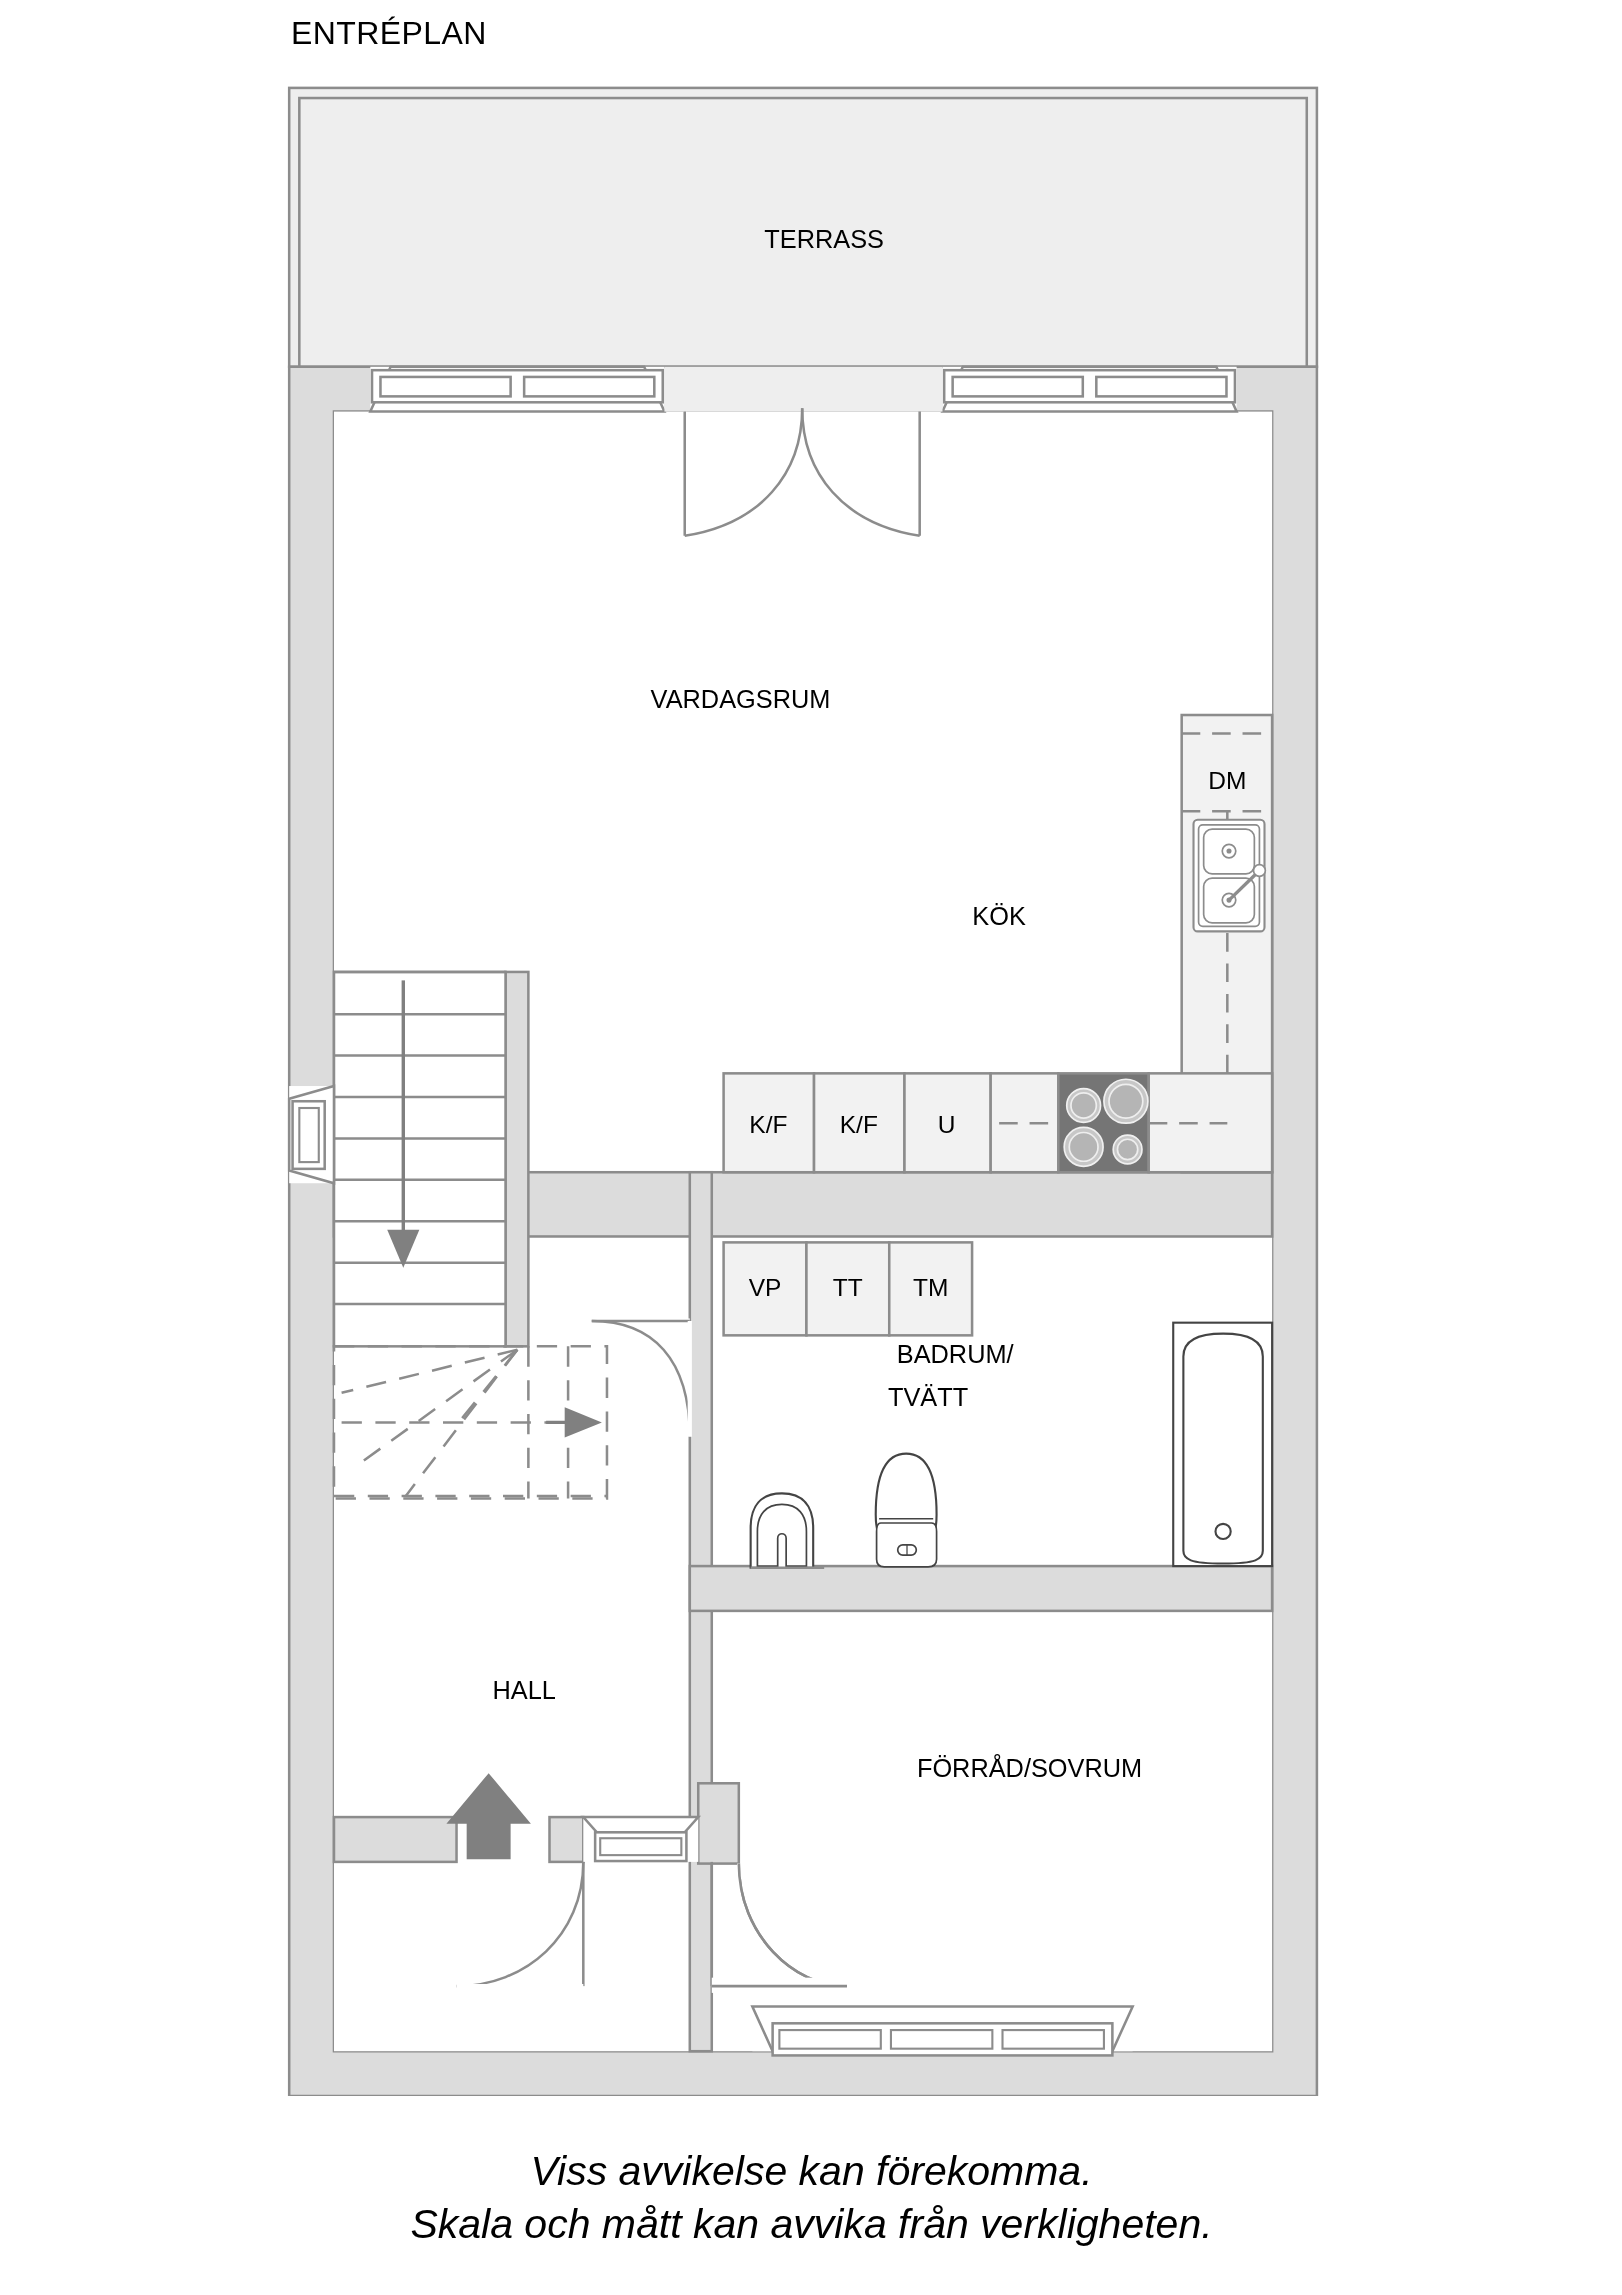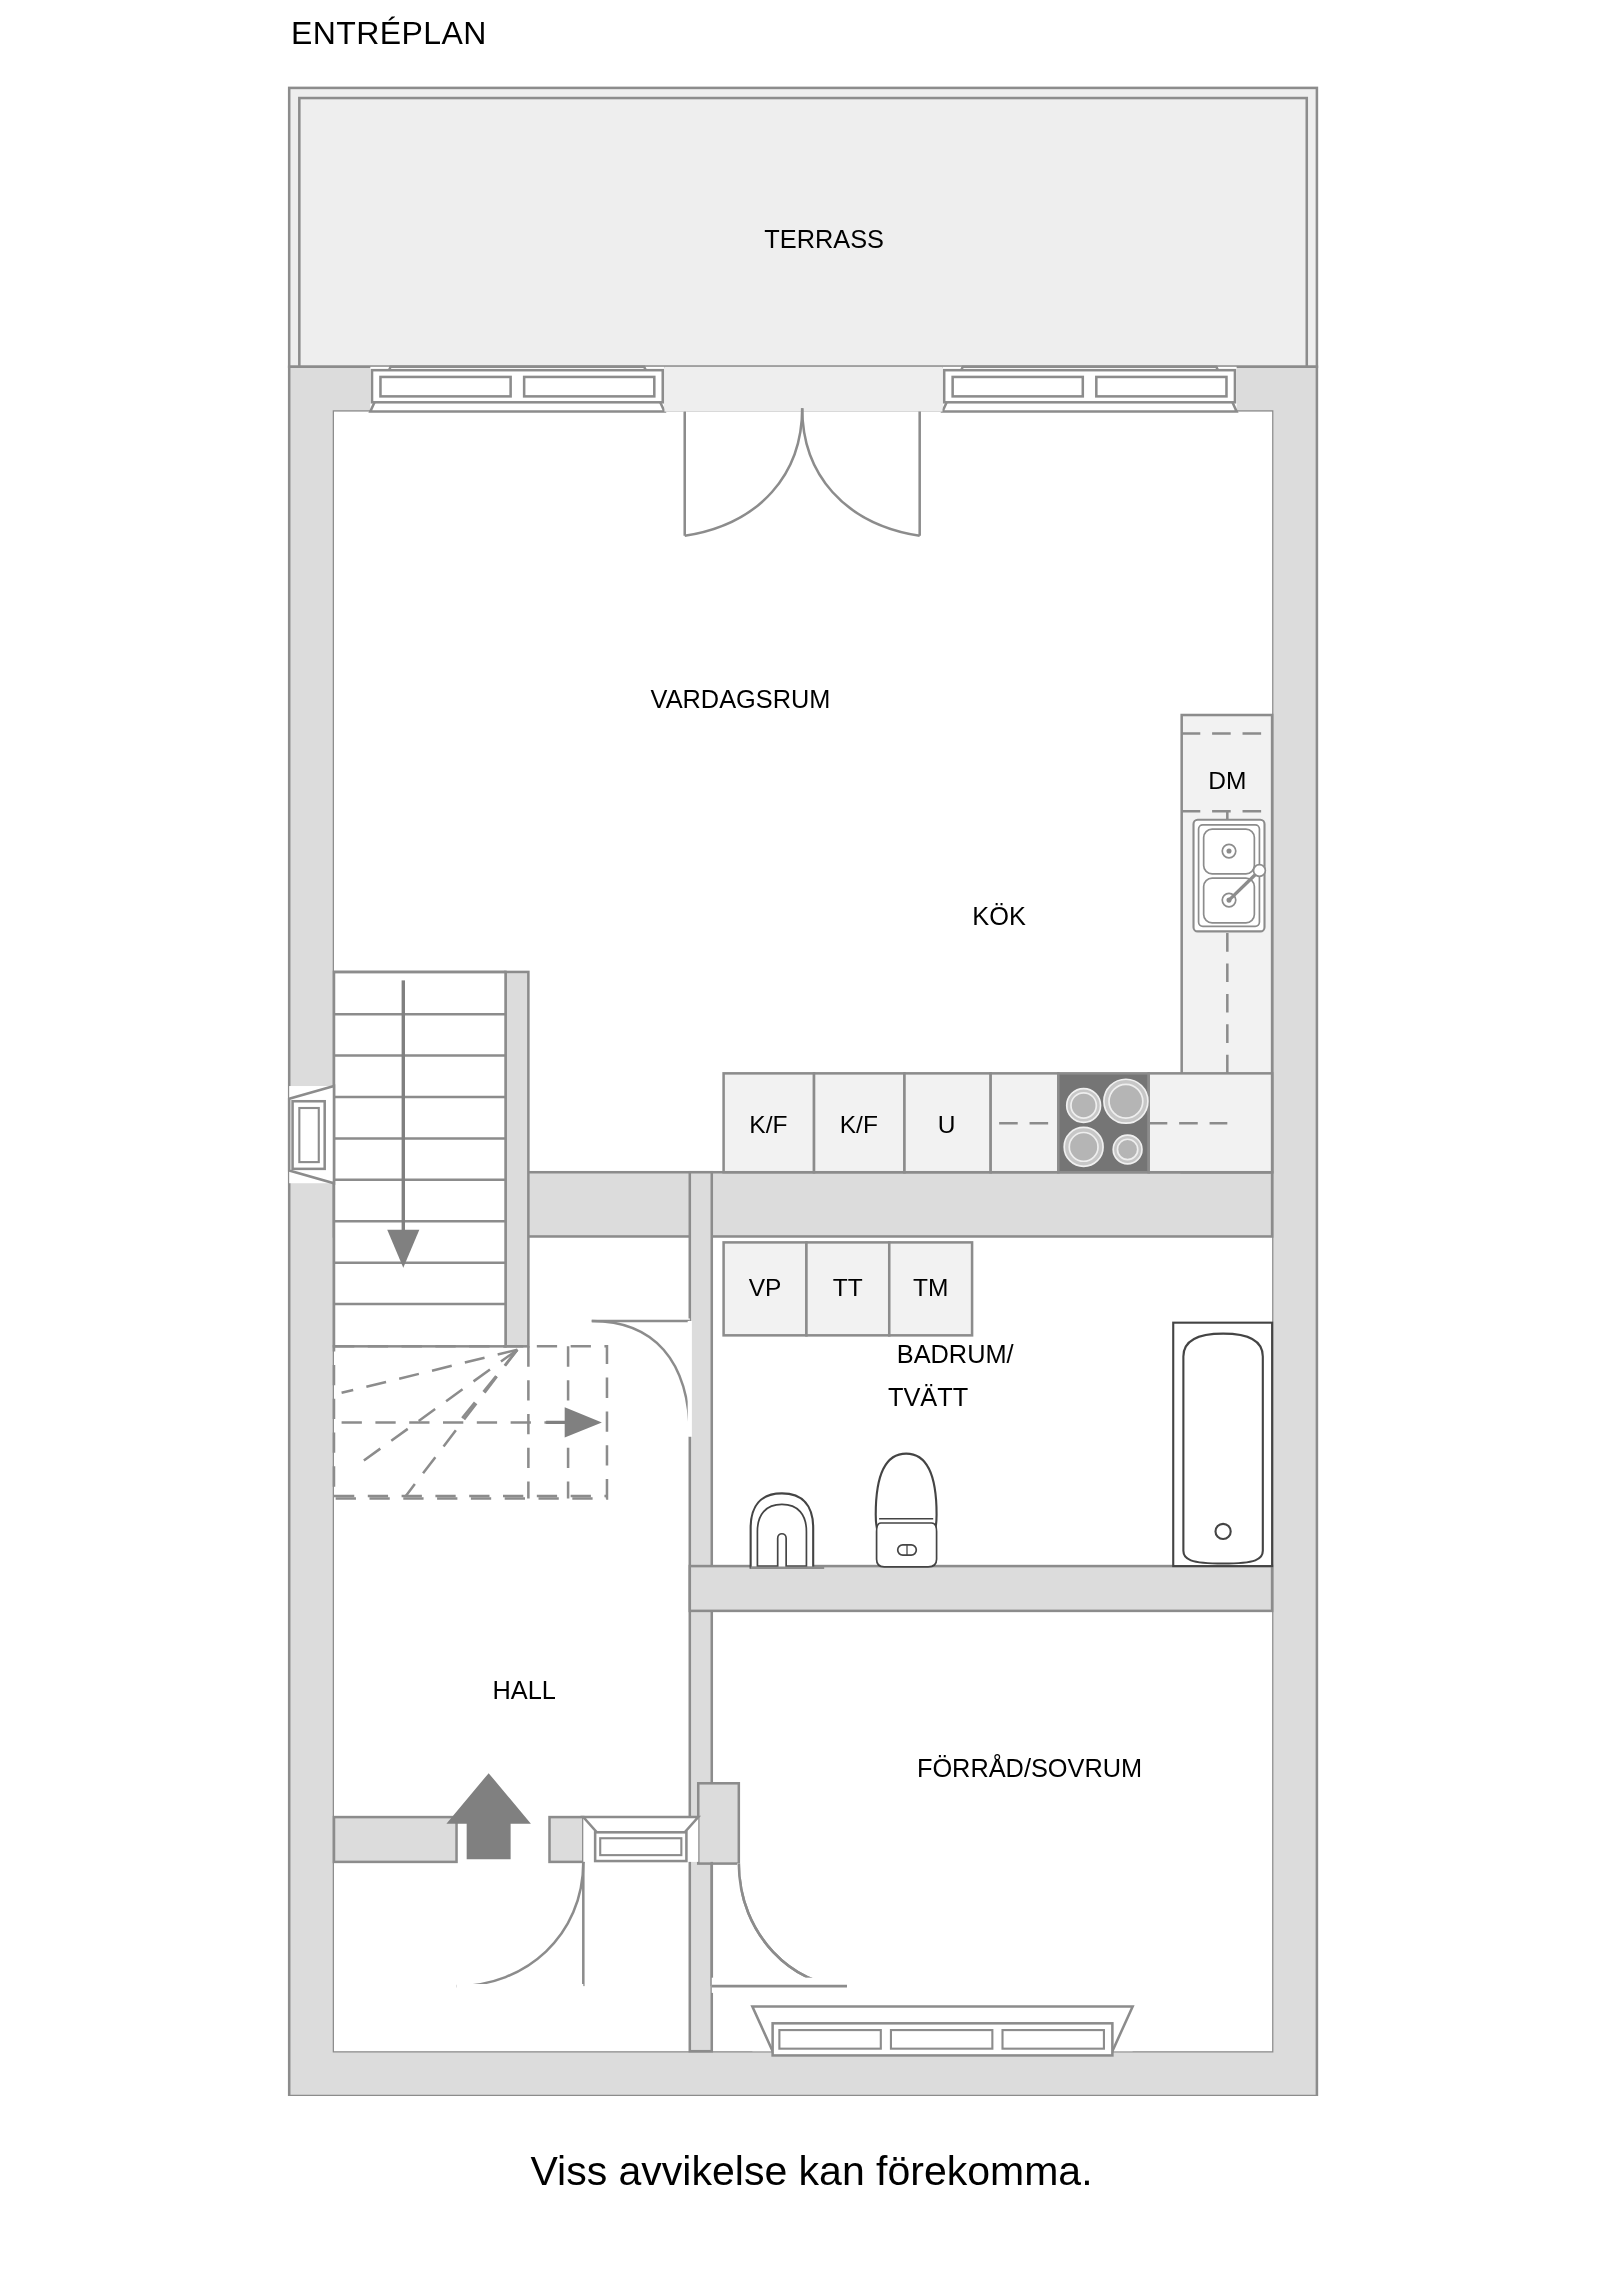"Viss avvikelse kan förekomma." #disclaimer div { font-style: none -> italic }
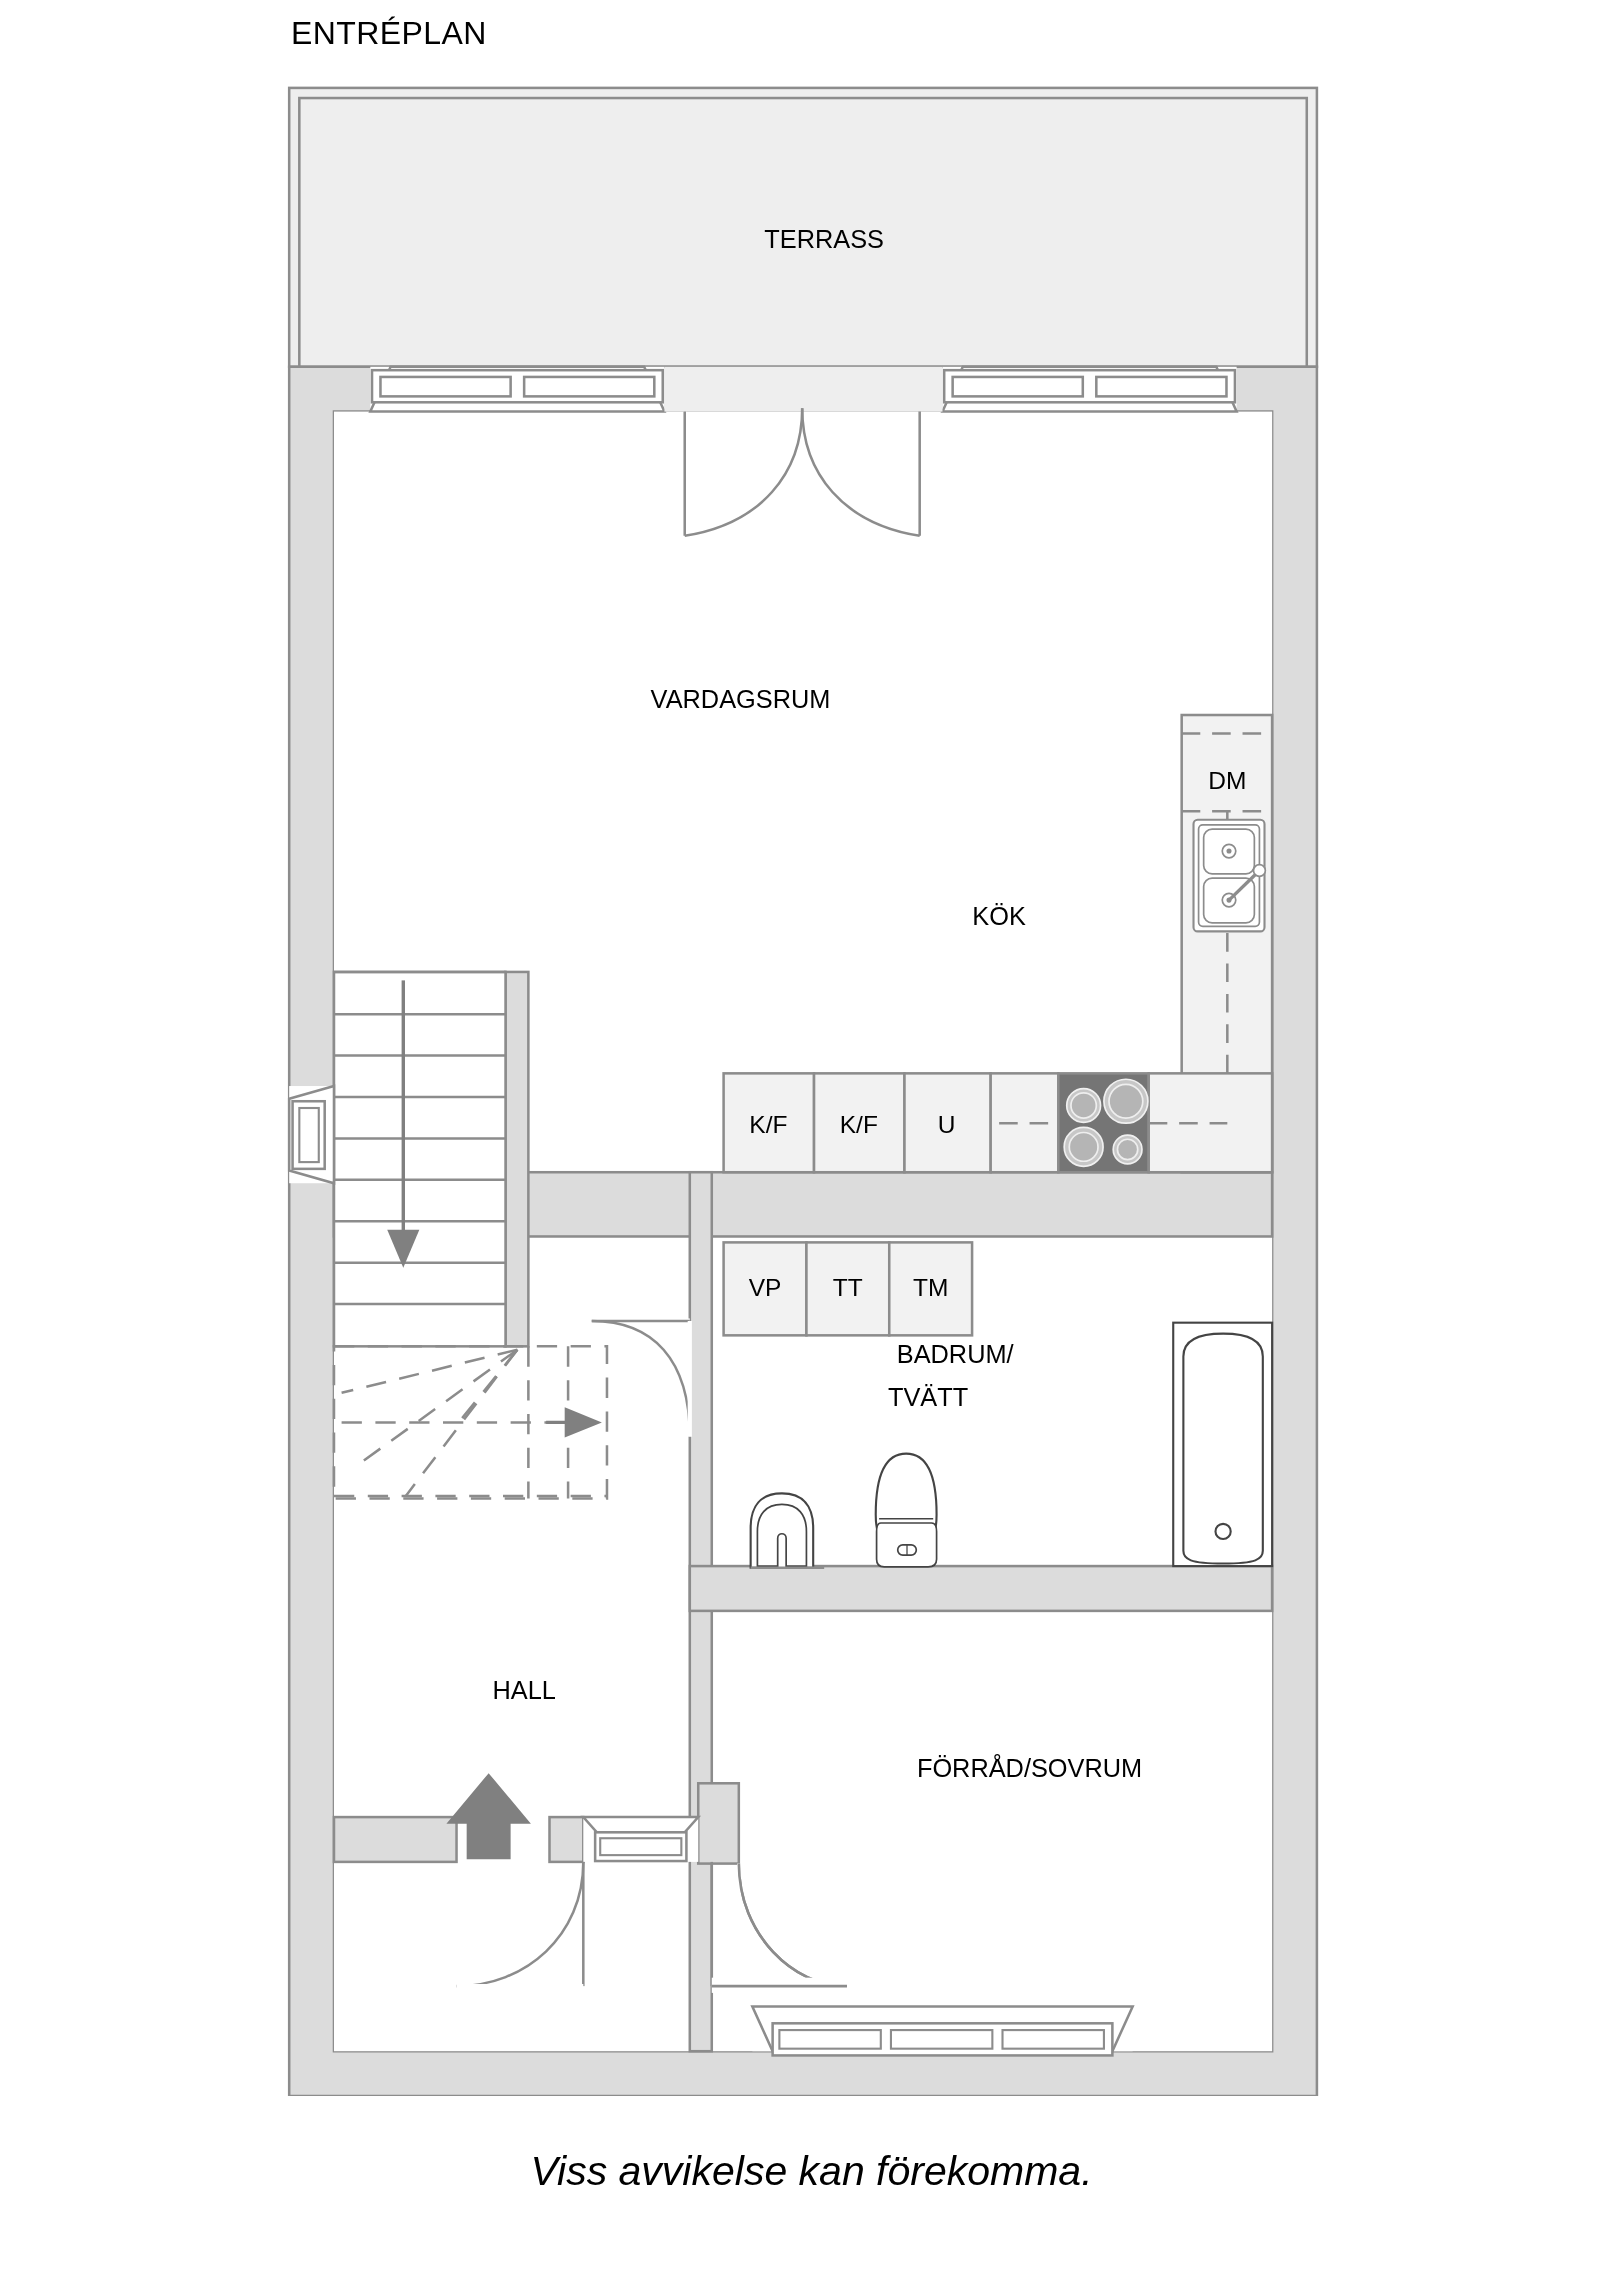"Skala och mått kan avvika" div { html: none -> <div>Skala och mått kan avvika från verkligheten.</div> }
